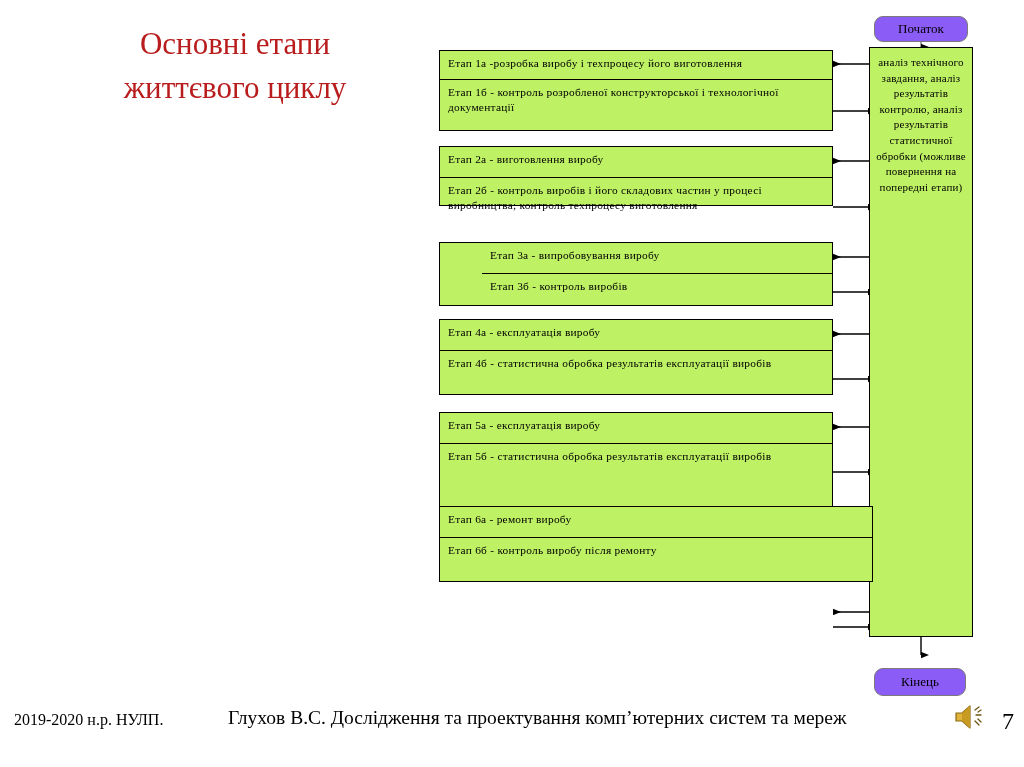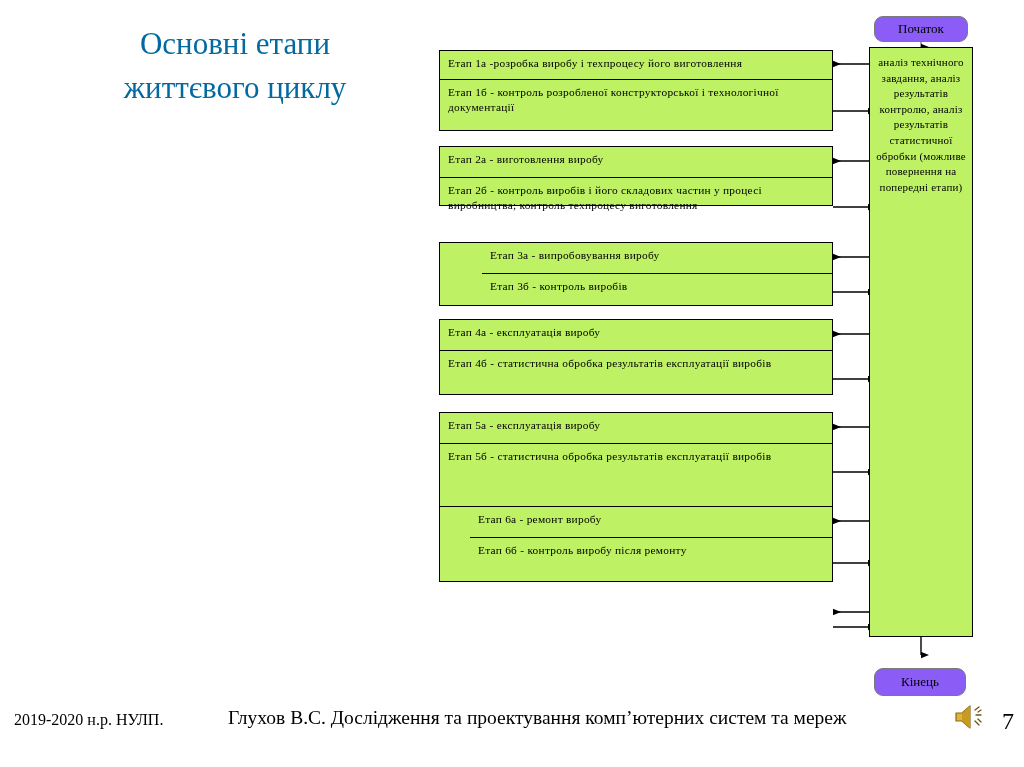"Основні етапи" #slide-title { color: #0369a1 -> #b91c1c }
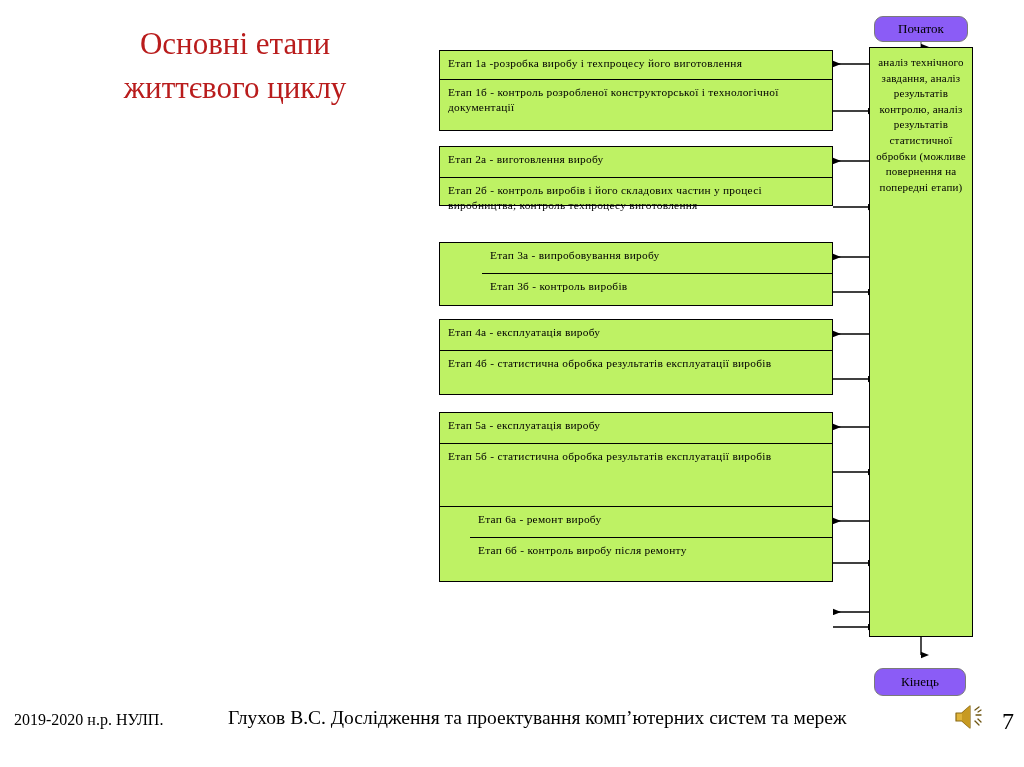"Етап 6а - ремонт виробу" div.stage-group { padding-left: 30px -> none; width: 394px -> 434px }
